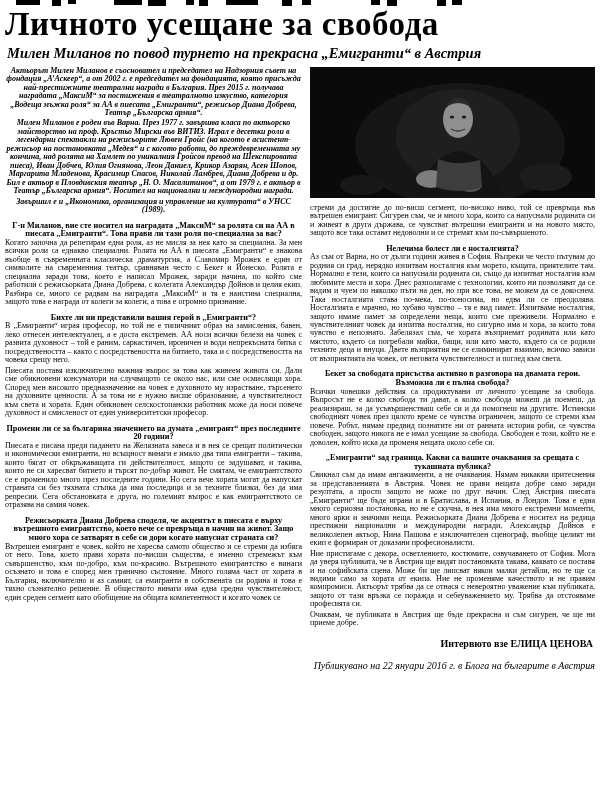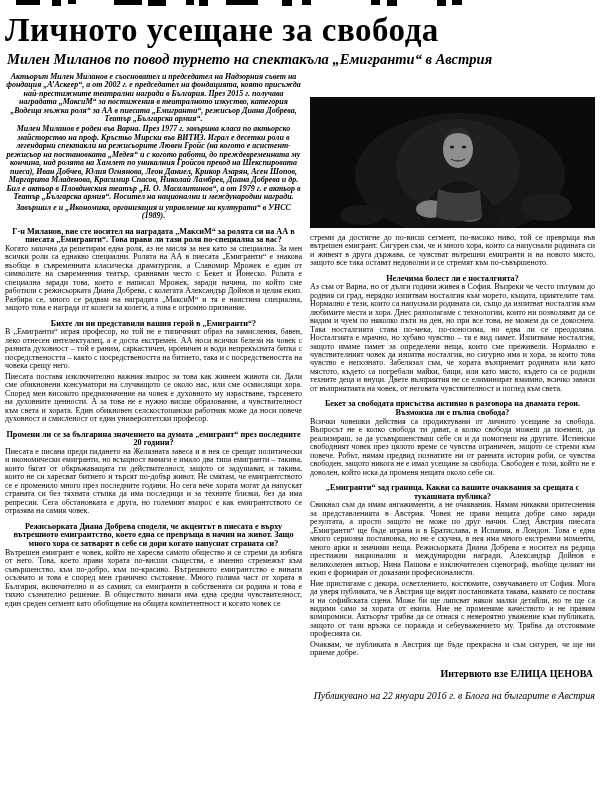"Личното усещане за свобода" .header { padding: 14px 5px 0 5px -> 8px 5px 0 5px }
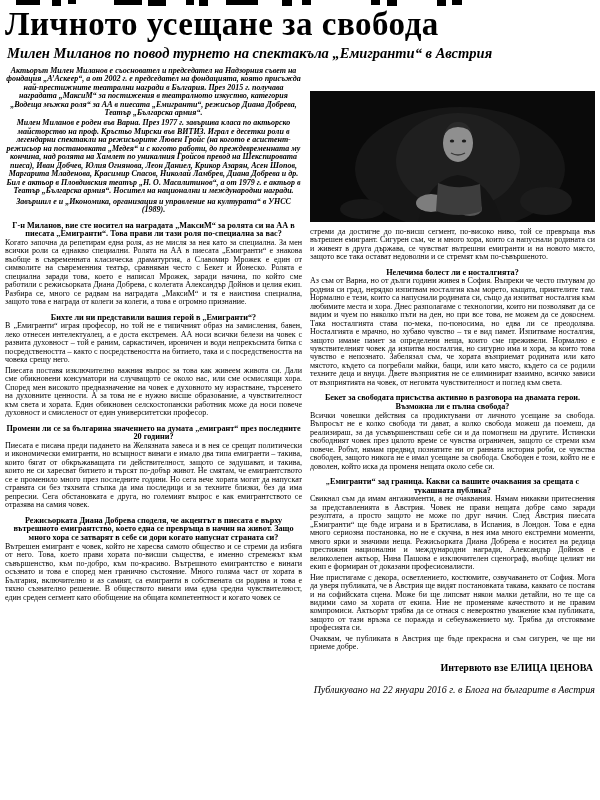"Милен Миланов по повод турнето" div.subtitle { text: спектакъла -> прекрасна }
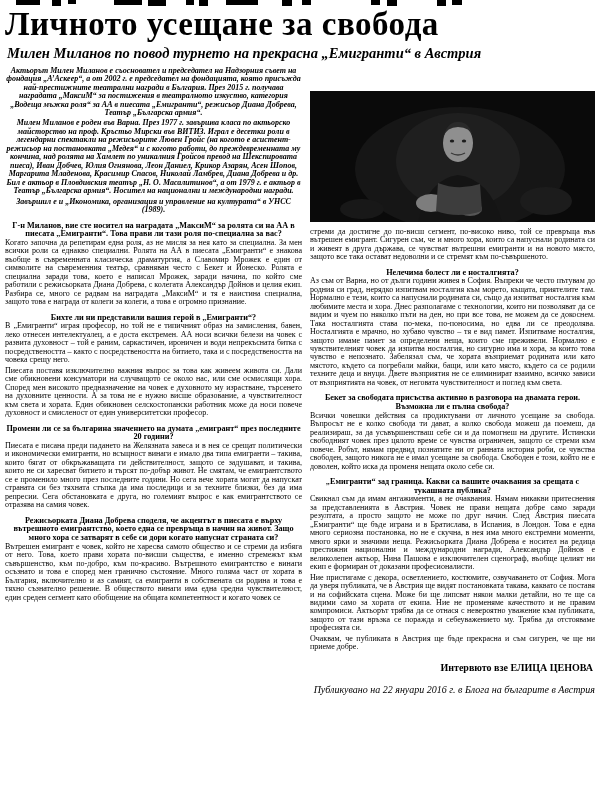"стреми да достигне до по-висш" .col-right { margin-top: 24px -> none }
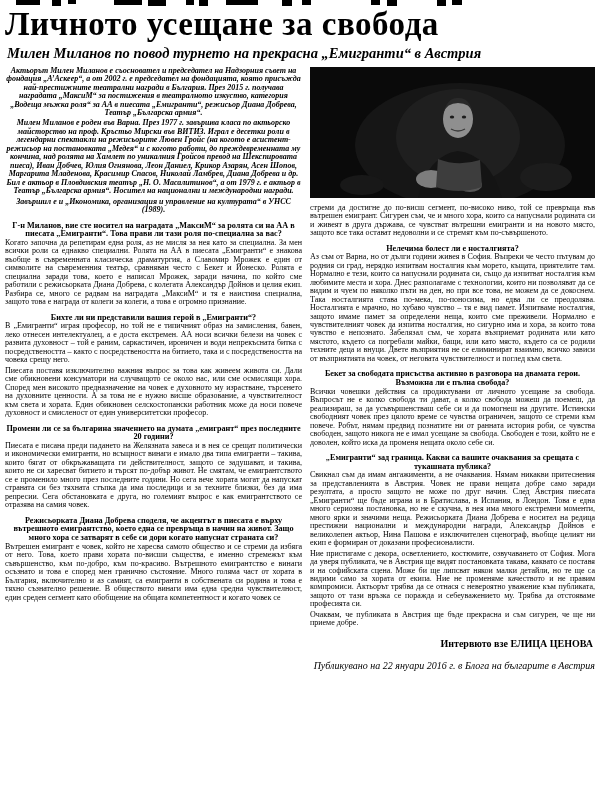"Режисьорката Диана Добрева споделя, че" p.question { text: една -> вече }
